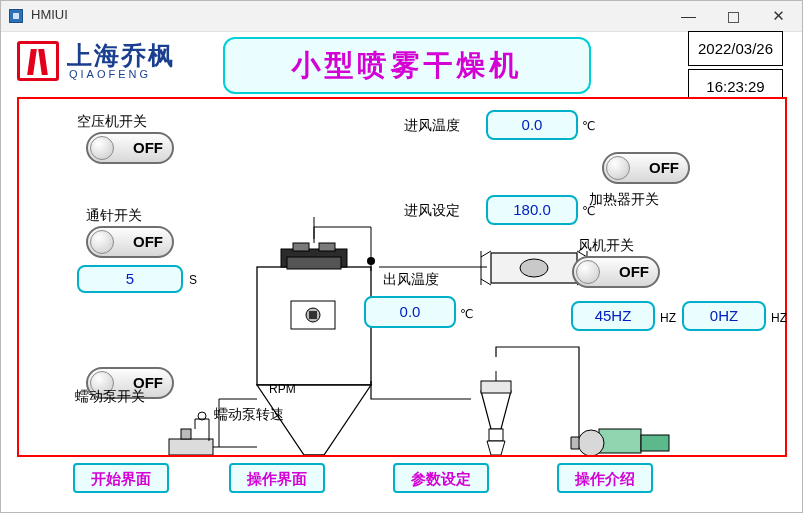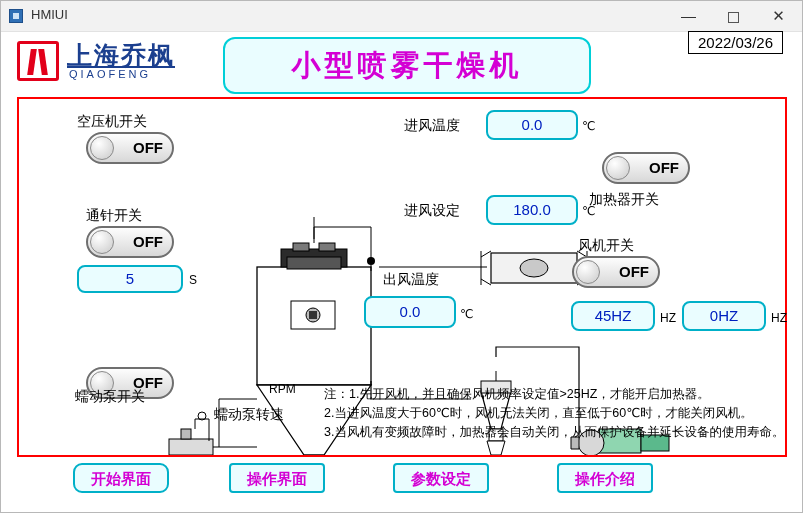"上海乔枫" .logo-cn { text-decoration: underline -> none }
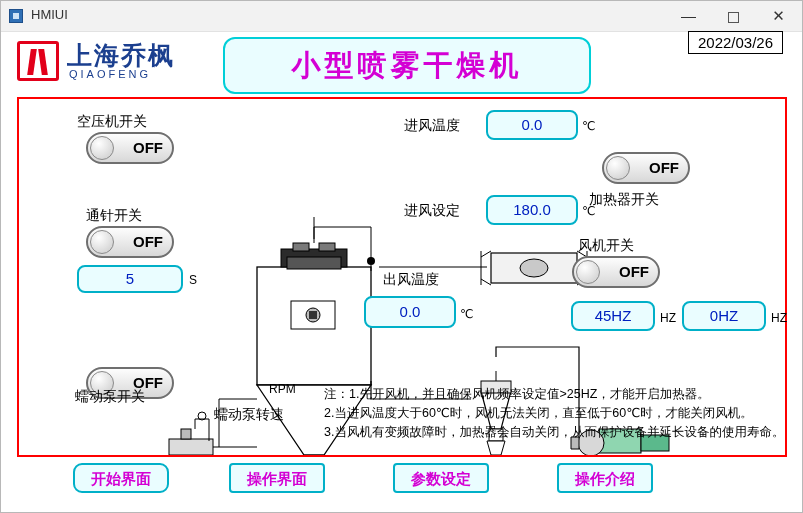"2022/03/26" .clock-box { padding: 2px 0 -> 8px 0 }
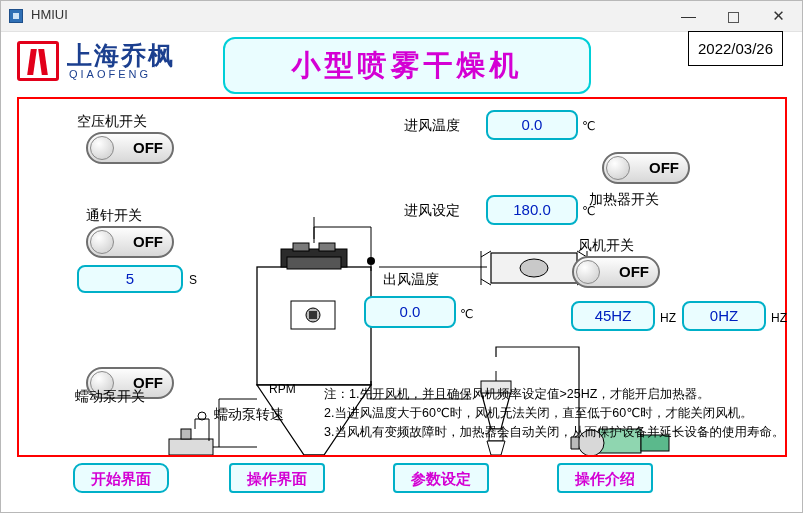"16:23:29" div.clock-box { html: none -> <div>16:23:29</div> }
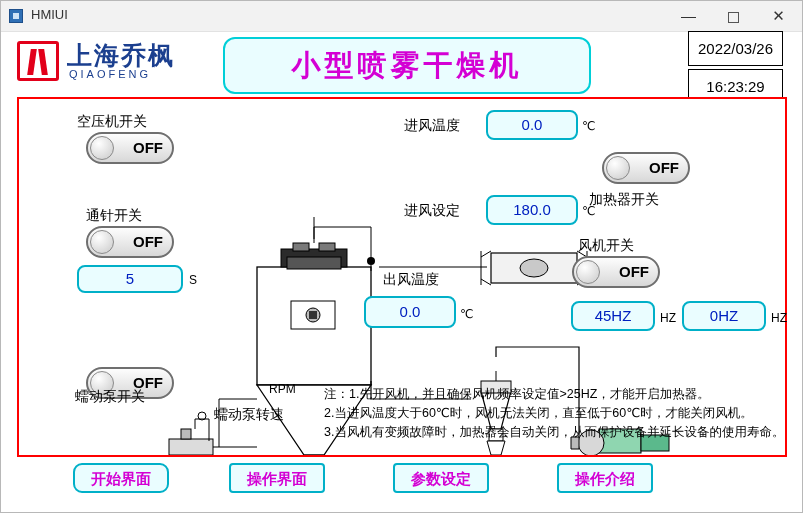"注：1.先开风机，并且确保风机频率设定值>25HZ，才能开启加热器。" div.notes { html: <div> <div>注：1.先开风机，并且确保风机频率设定值&gt;25HZ，才能开启加热器。</div> <div>2.当进风温度大于60℃时，风机无法关闭，直至低于60℃时，才能关闭风机。</div> <div>3.当风机有变频故障时，加热器会自动关闭，从而保护设备并延长设备的使用寿命。</div> </div> -> none }
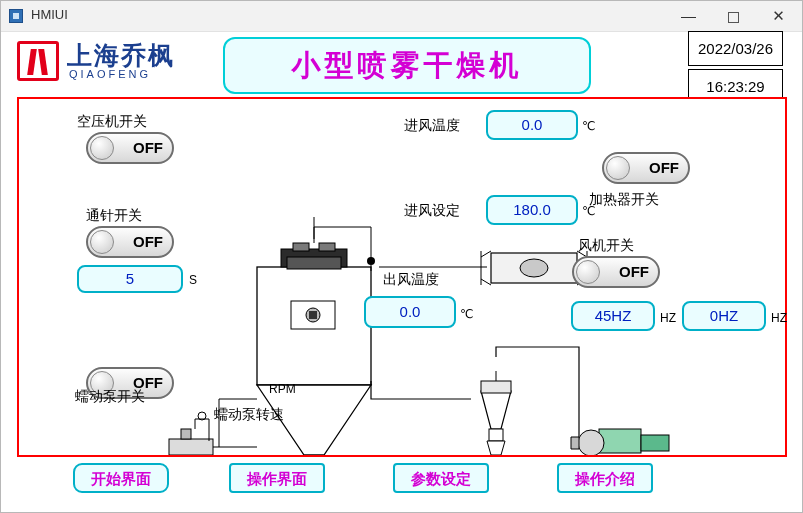"开始界面" div.navbtn { border-radius: 9px -> none }
